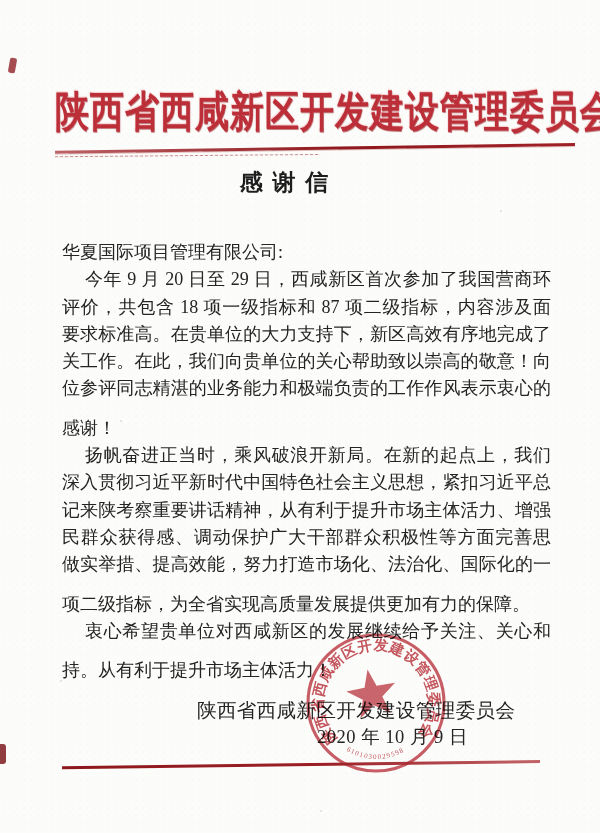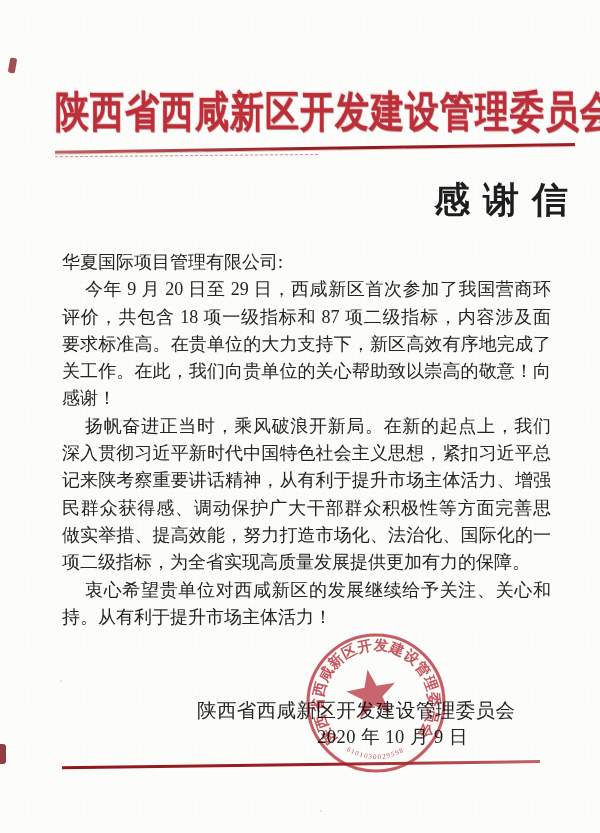"感 谢 信" .title { font-size: 36px -> 23px; text-align: right -> center; top: 181px -> 170px }
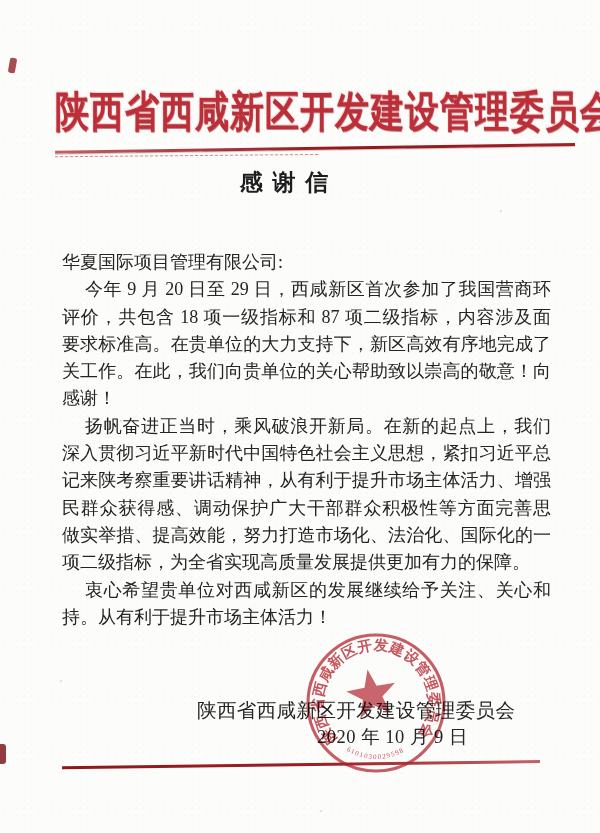"华夏国际项目管理有限公司:" .textblock { top: 249px -> 239px }
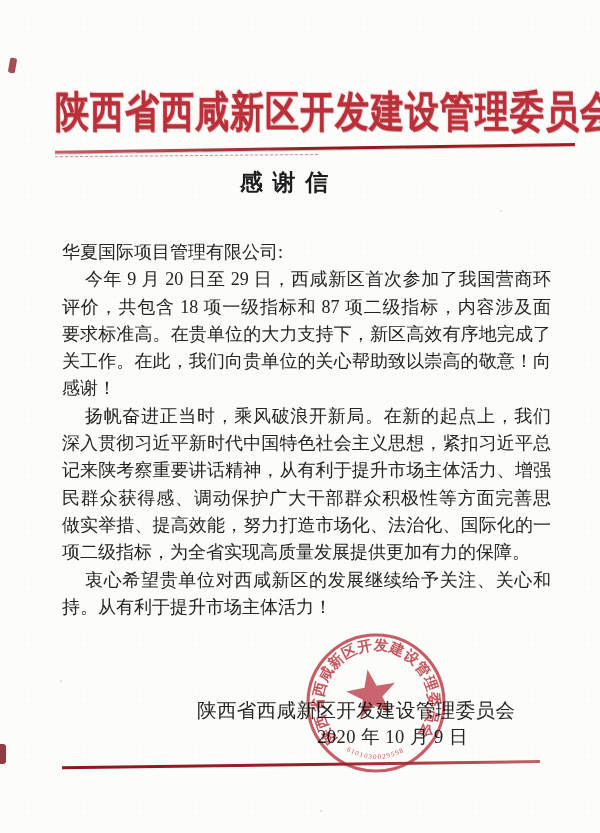"位参评同志精湛的业务能力和极端负责的工作作风表示衷心的" div.tl { html: none -> <div>位参评同志精湛的业务能力和极端负责的工作作风表示衷心的</div> }
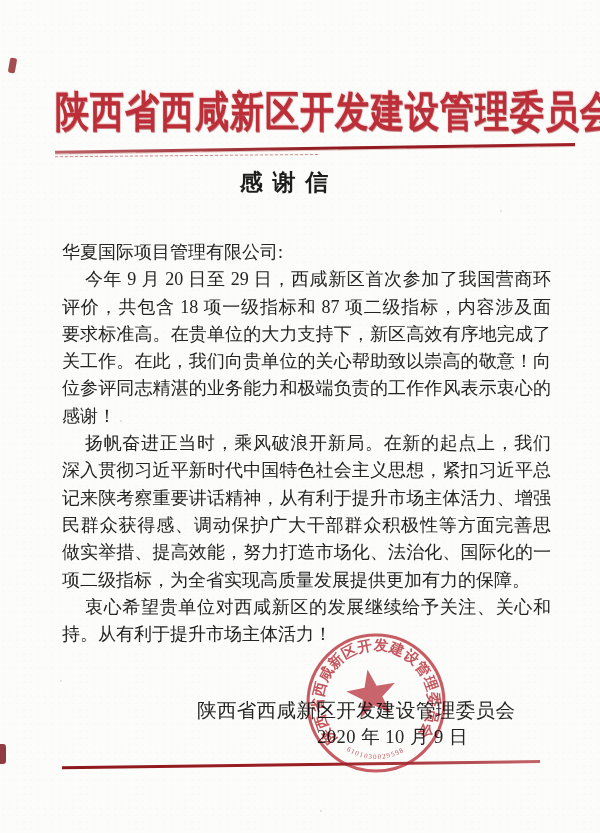"感谢！" .tl.end { margin-top: none -> 12px }
